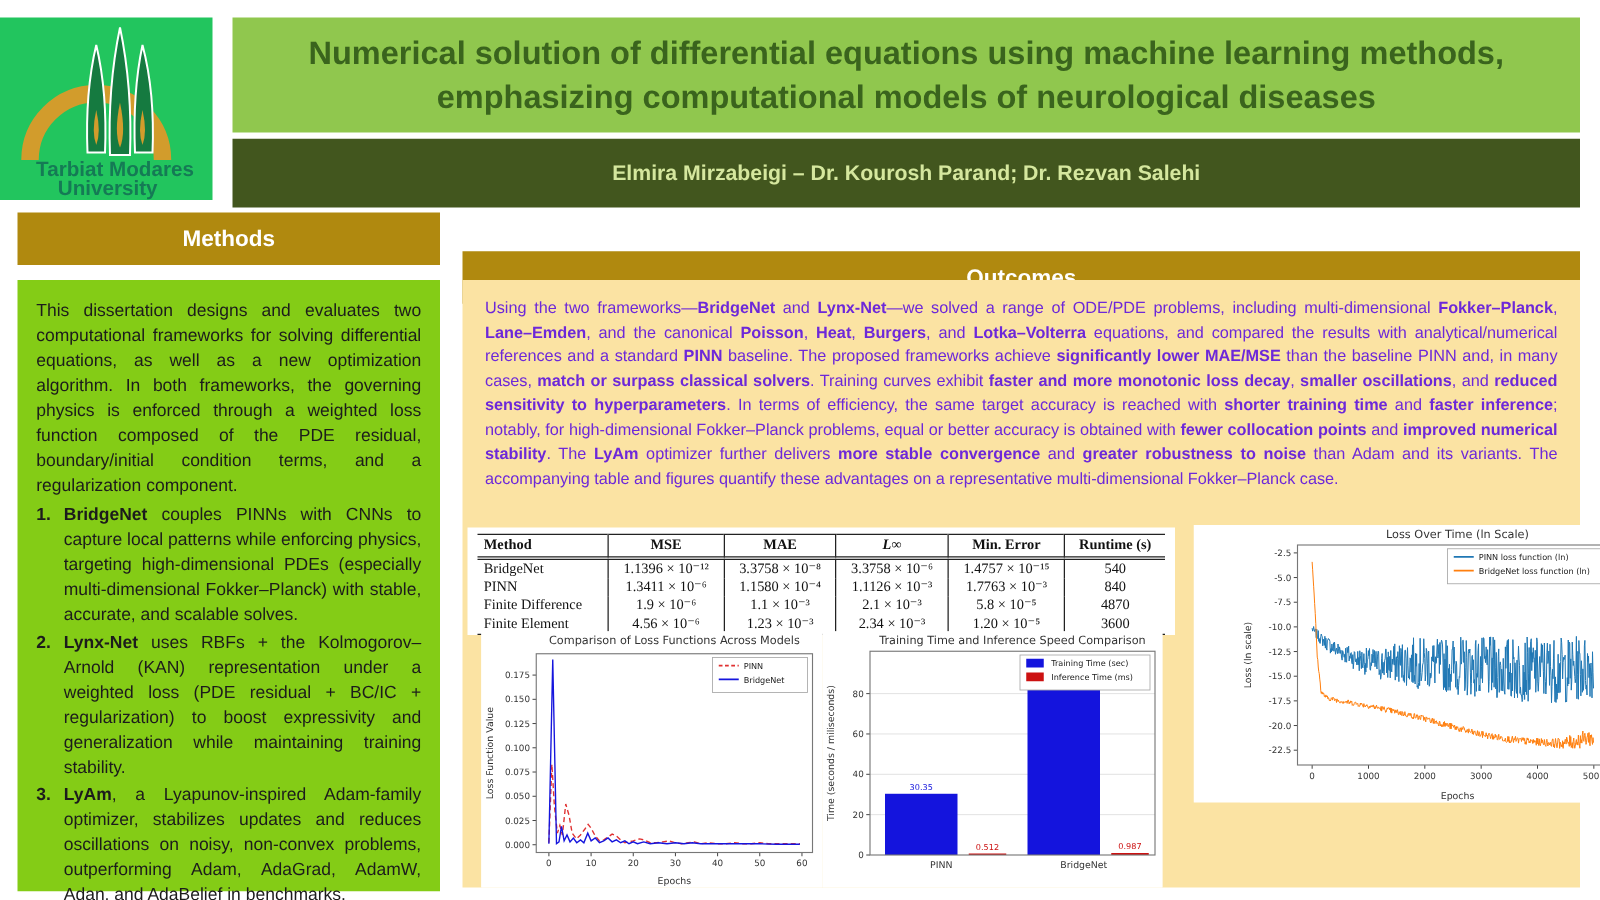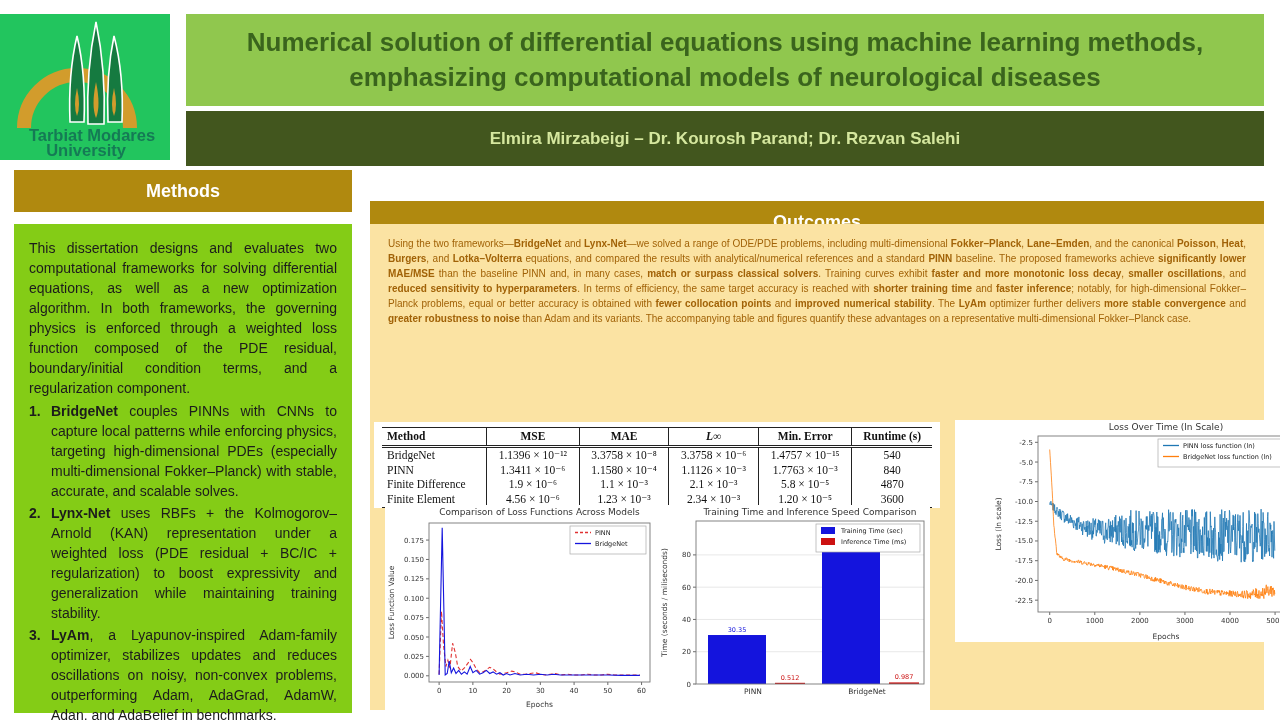"Using the two frameworks—BridgeNet and" #outcomes-paragraph { color: #a16207 -> #6d28d9; font-size: 10px -> 13px }
